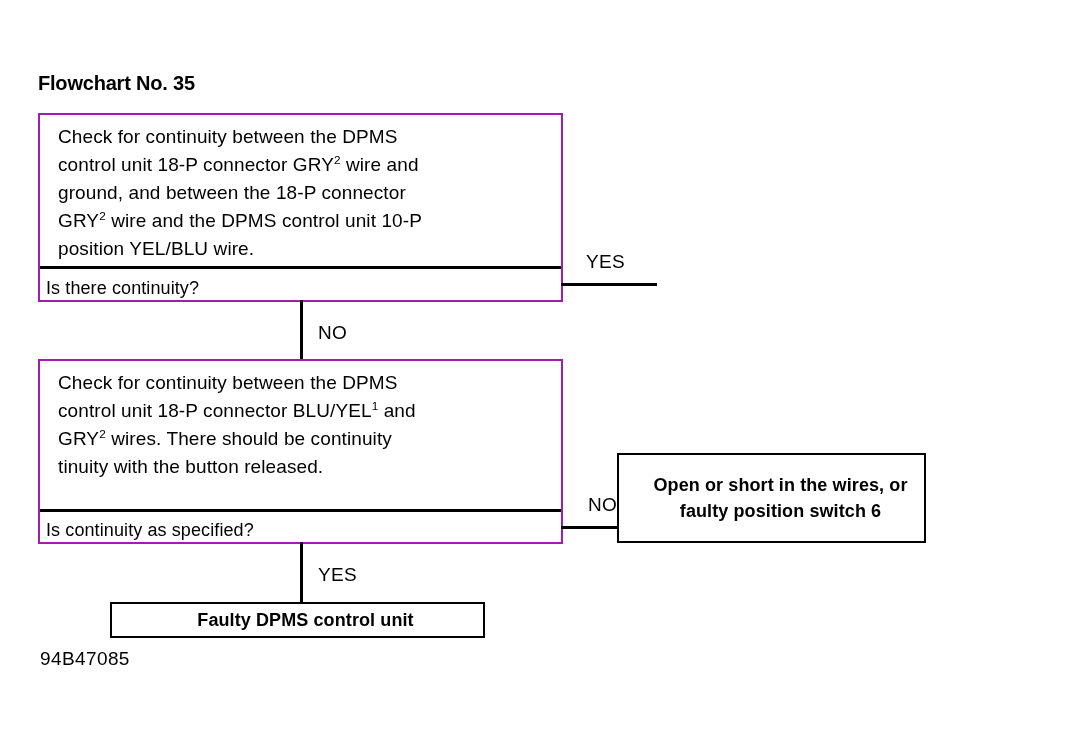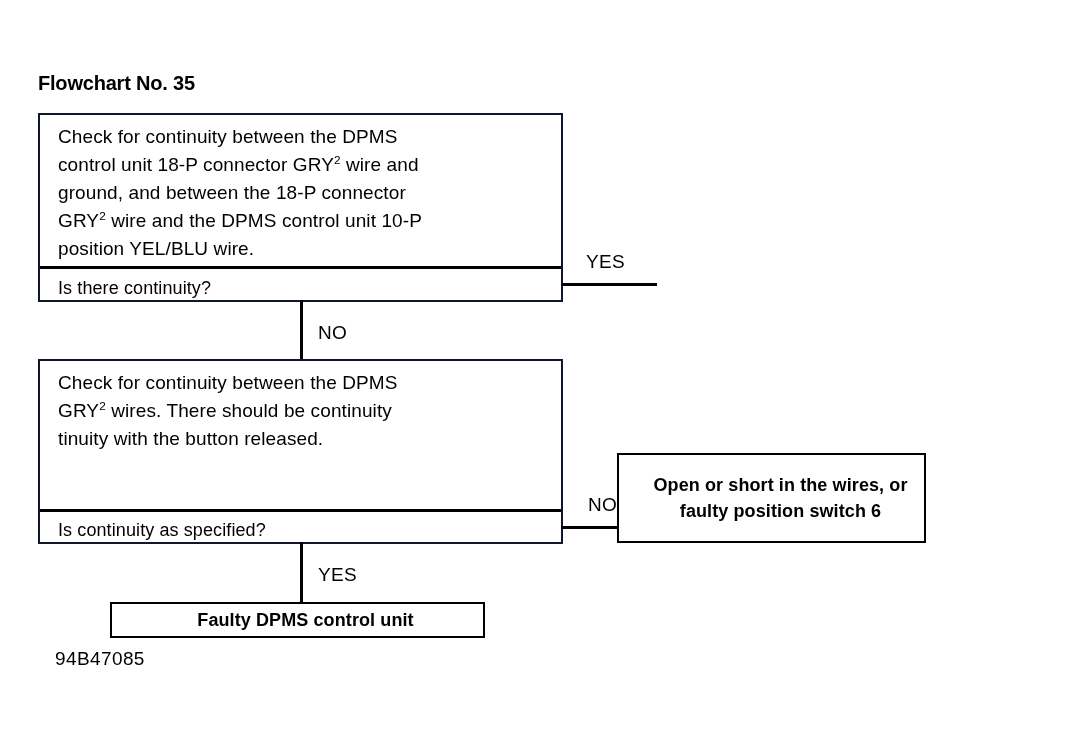"Check for continuity between the" .decision-block { border: 2px solid #0f172a -> 2px solid #a21caf }
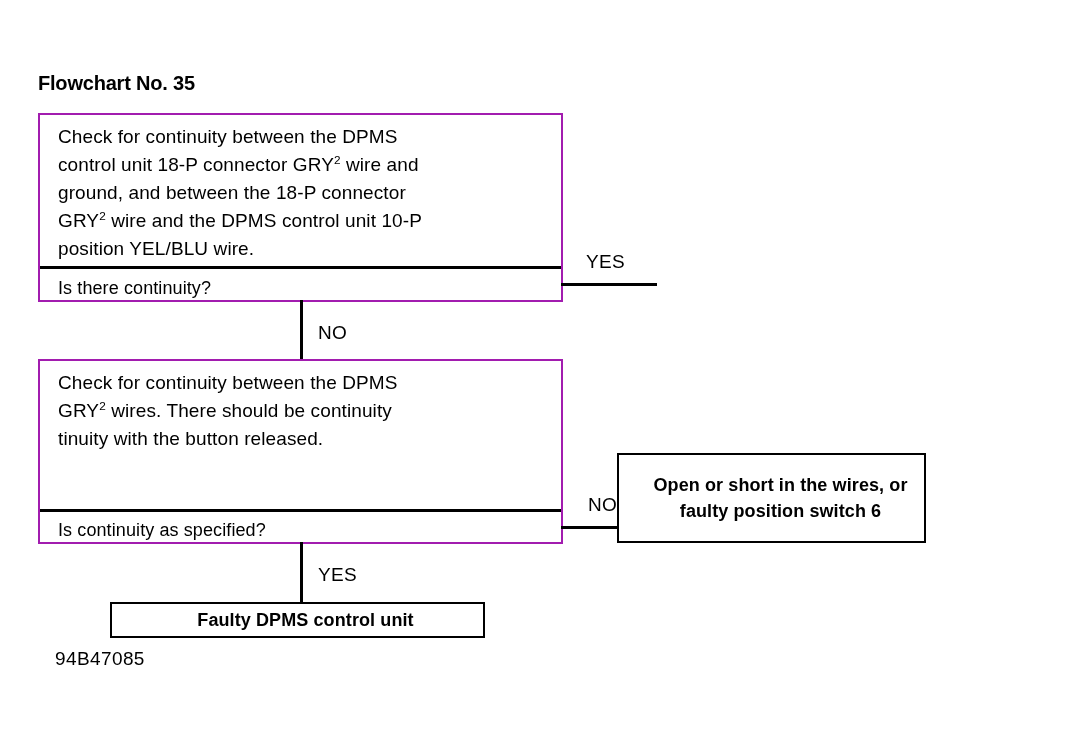"Is there continuity?" .decision-question { padding-left: 18px -> 6px }
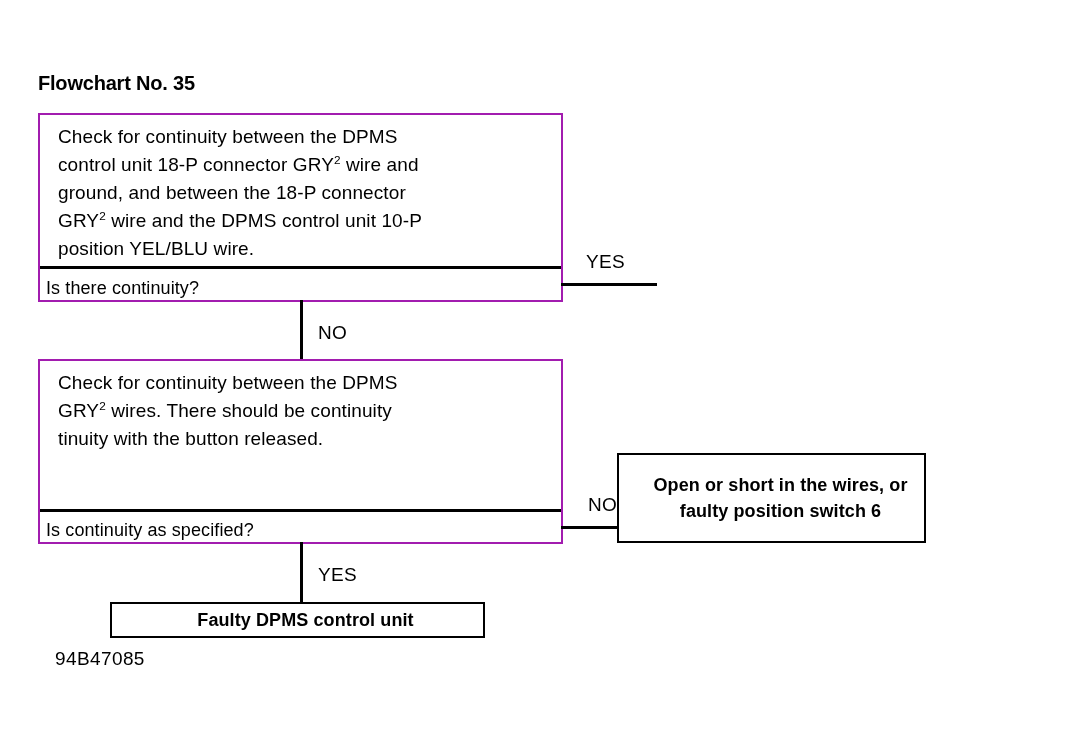"control unit 18-P connector BLU/YEL1" span.ln { html: none -> <span>control unit 18-P connector BLU/YEL<sup>1</sup> and</span> }
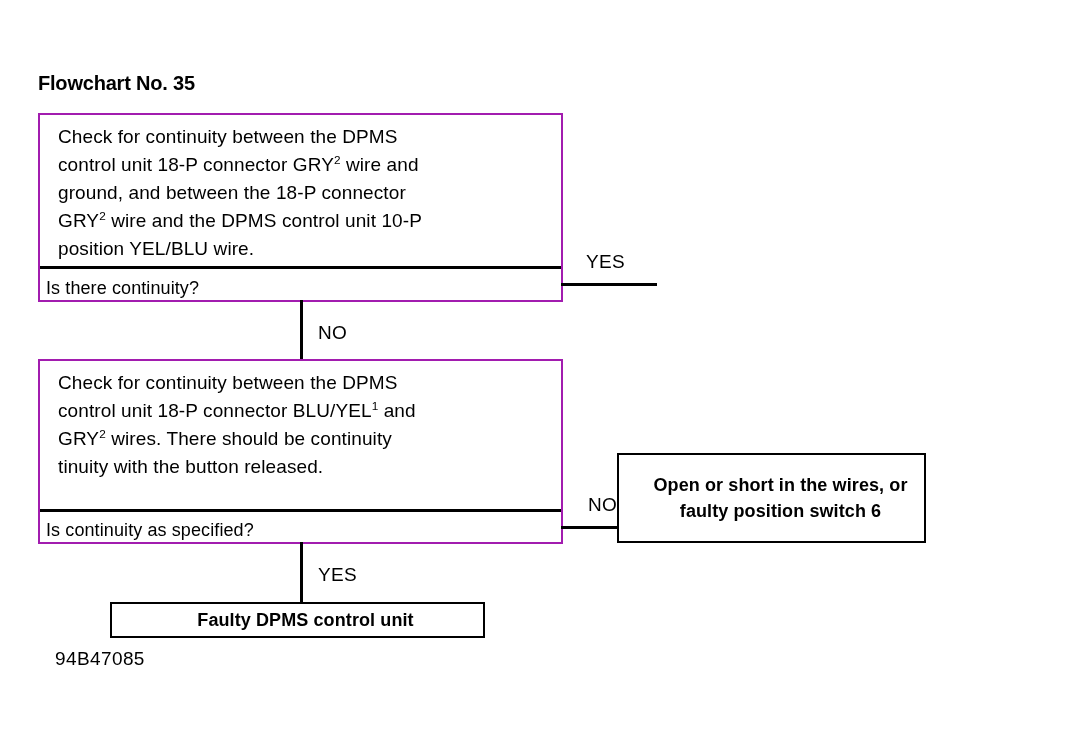"94B47085" .figure-id { margin-left: 15px -> none }
